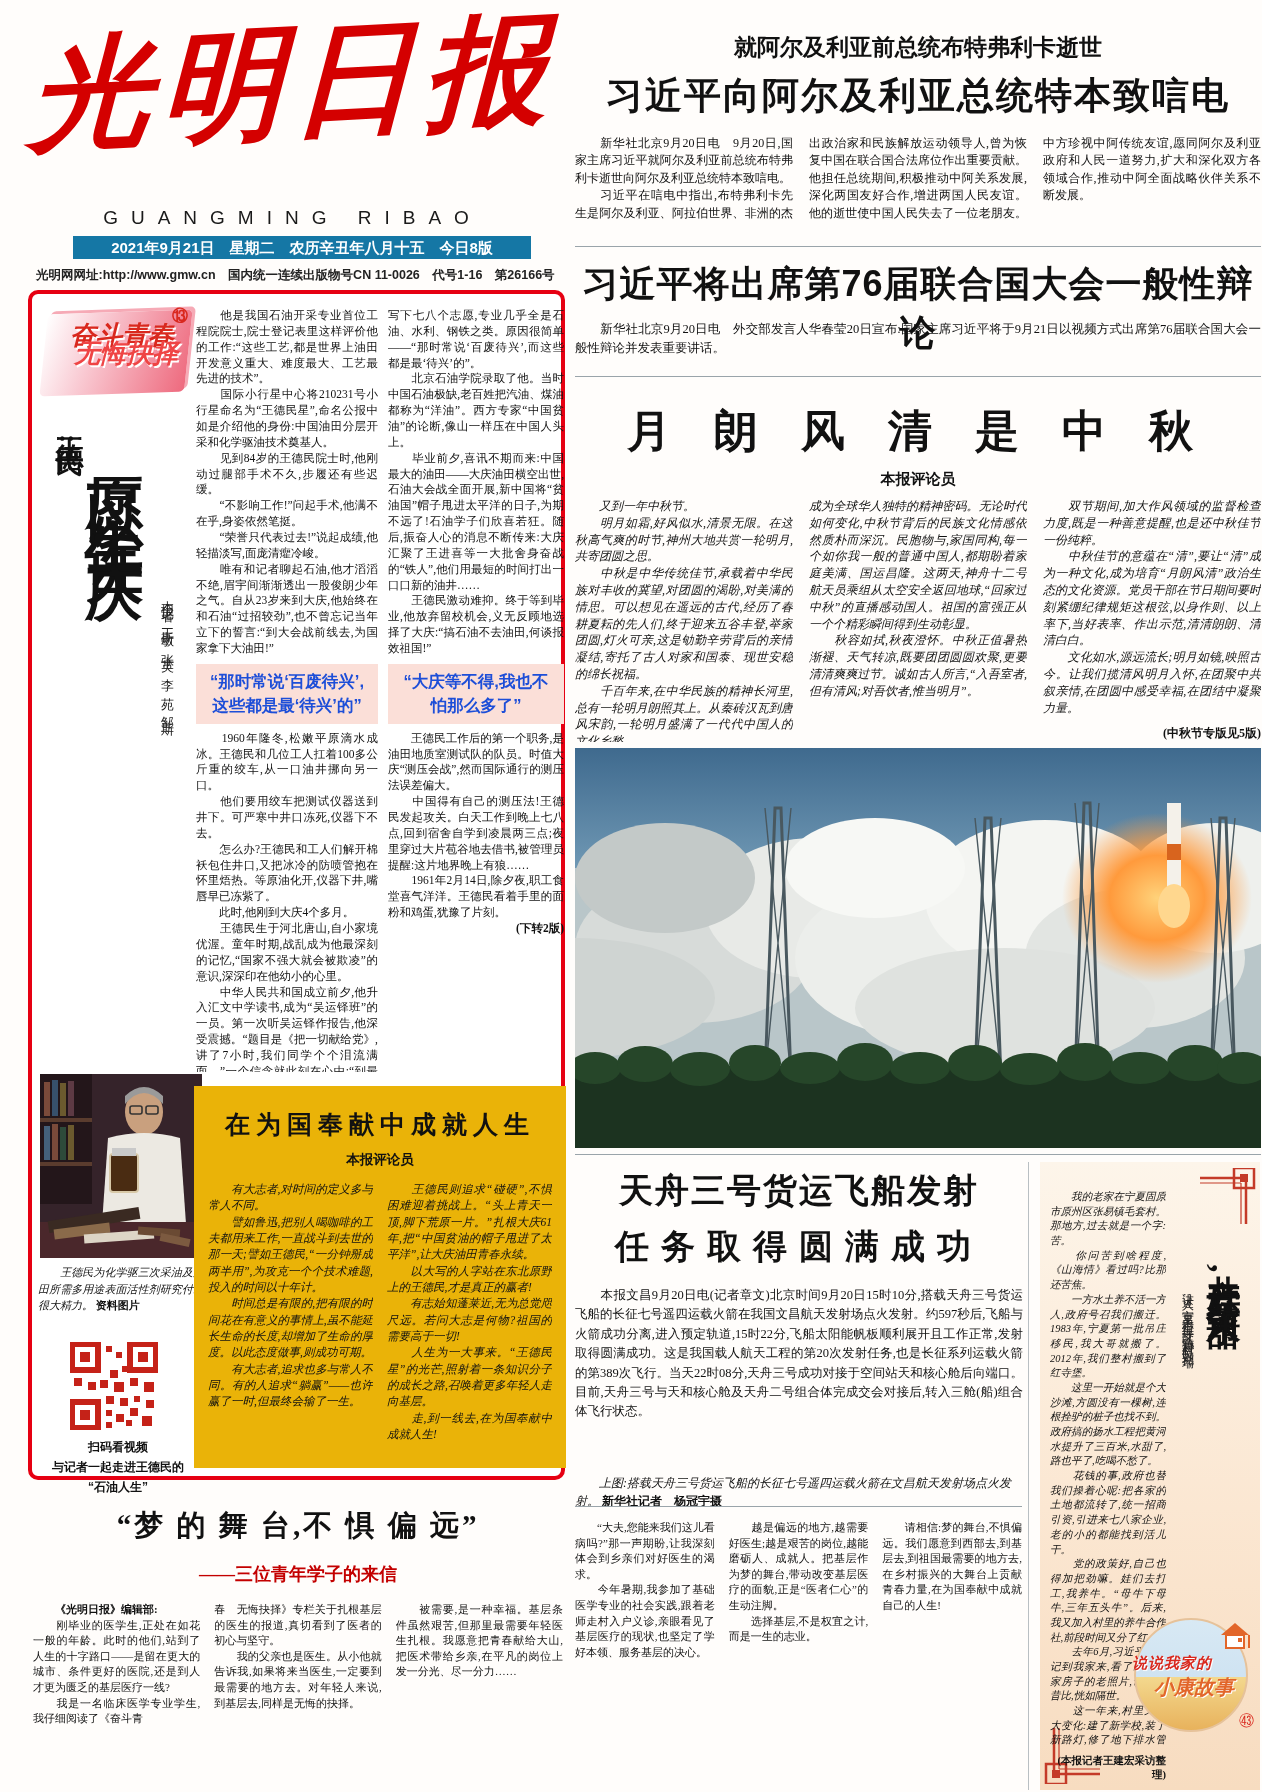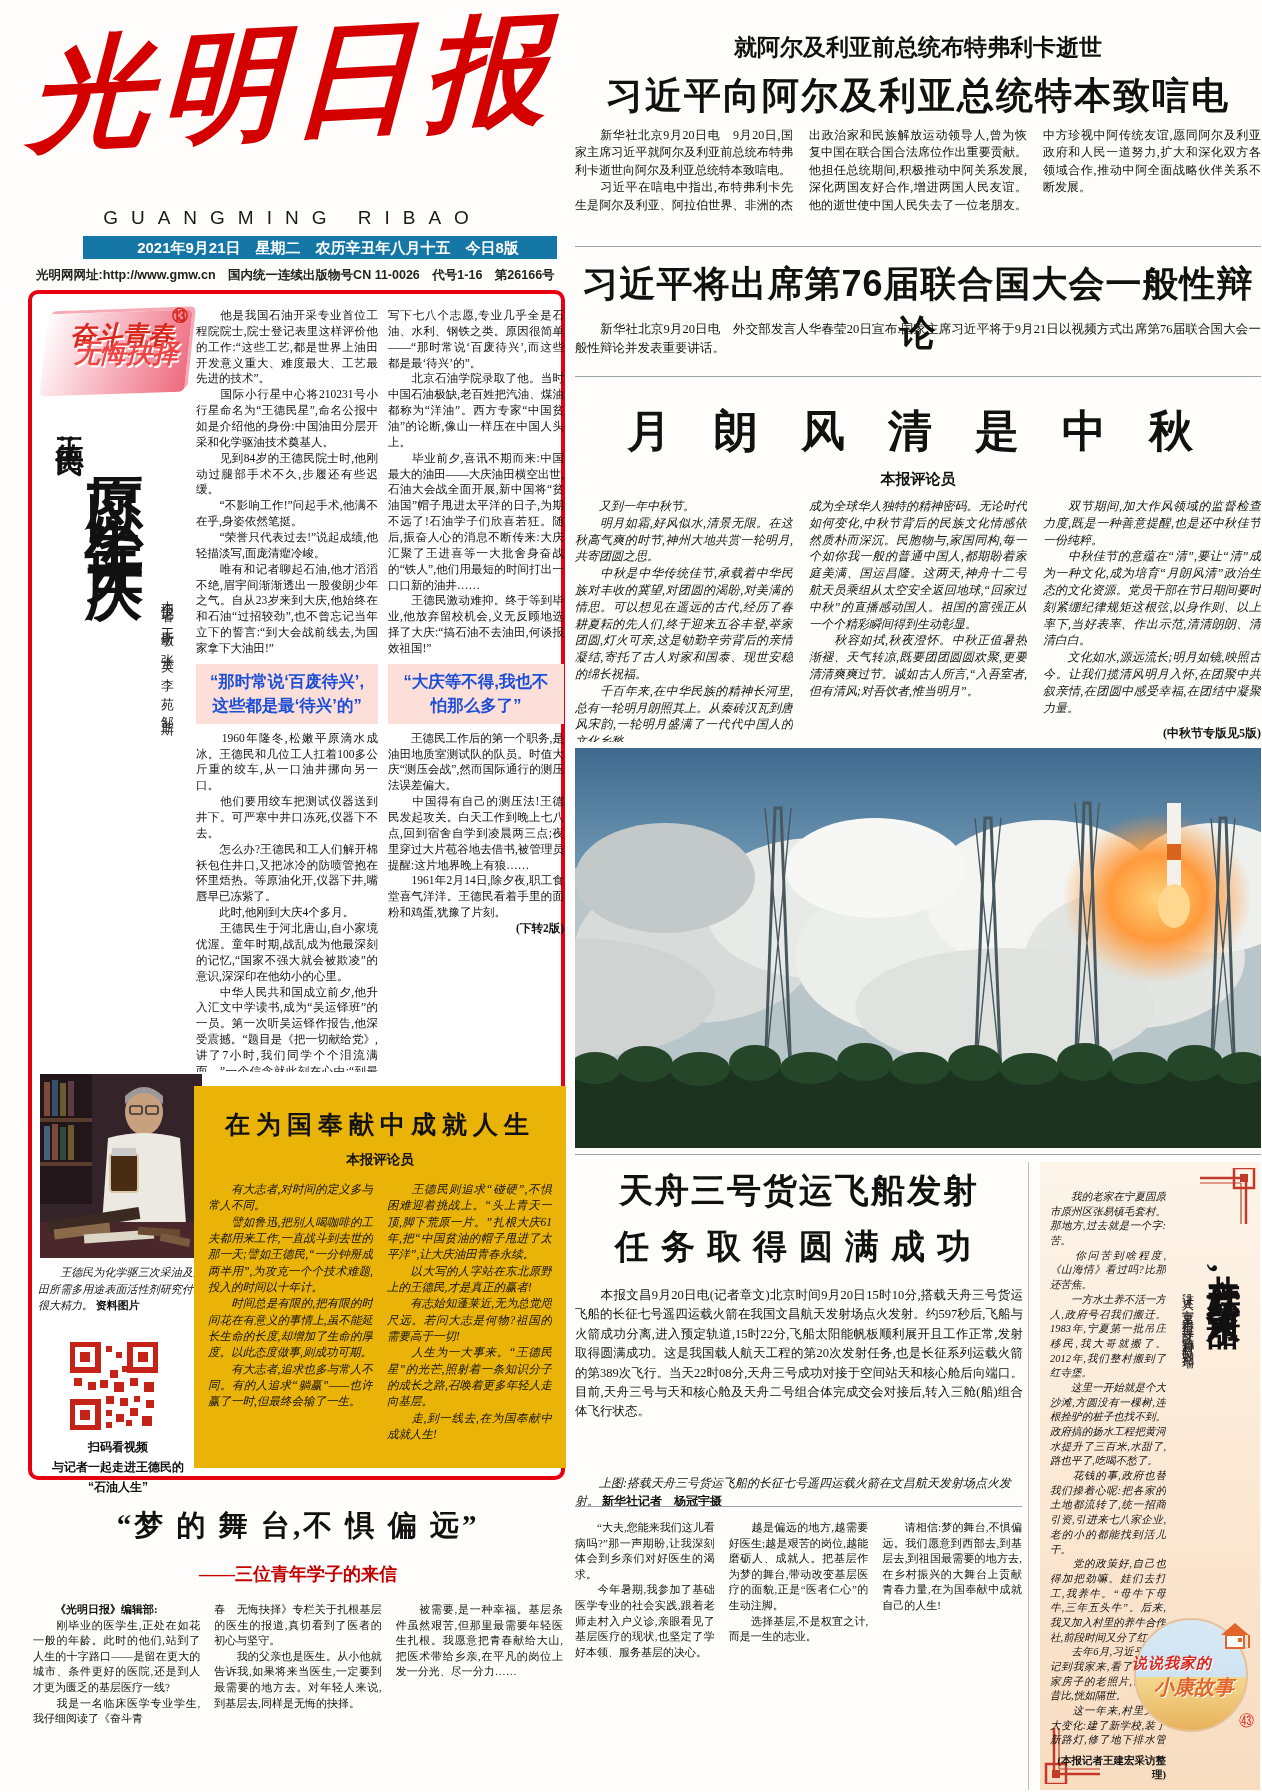"新华社北京9月20日电 9月20日,国家主席习近平就阿尔及利亚前总统布特弗利卡逝世向阿尔及利亚总统特本致唁电。" div.obit-body { margin-top: 6px -> 14px }
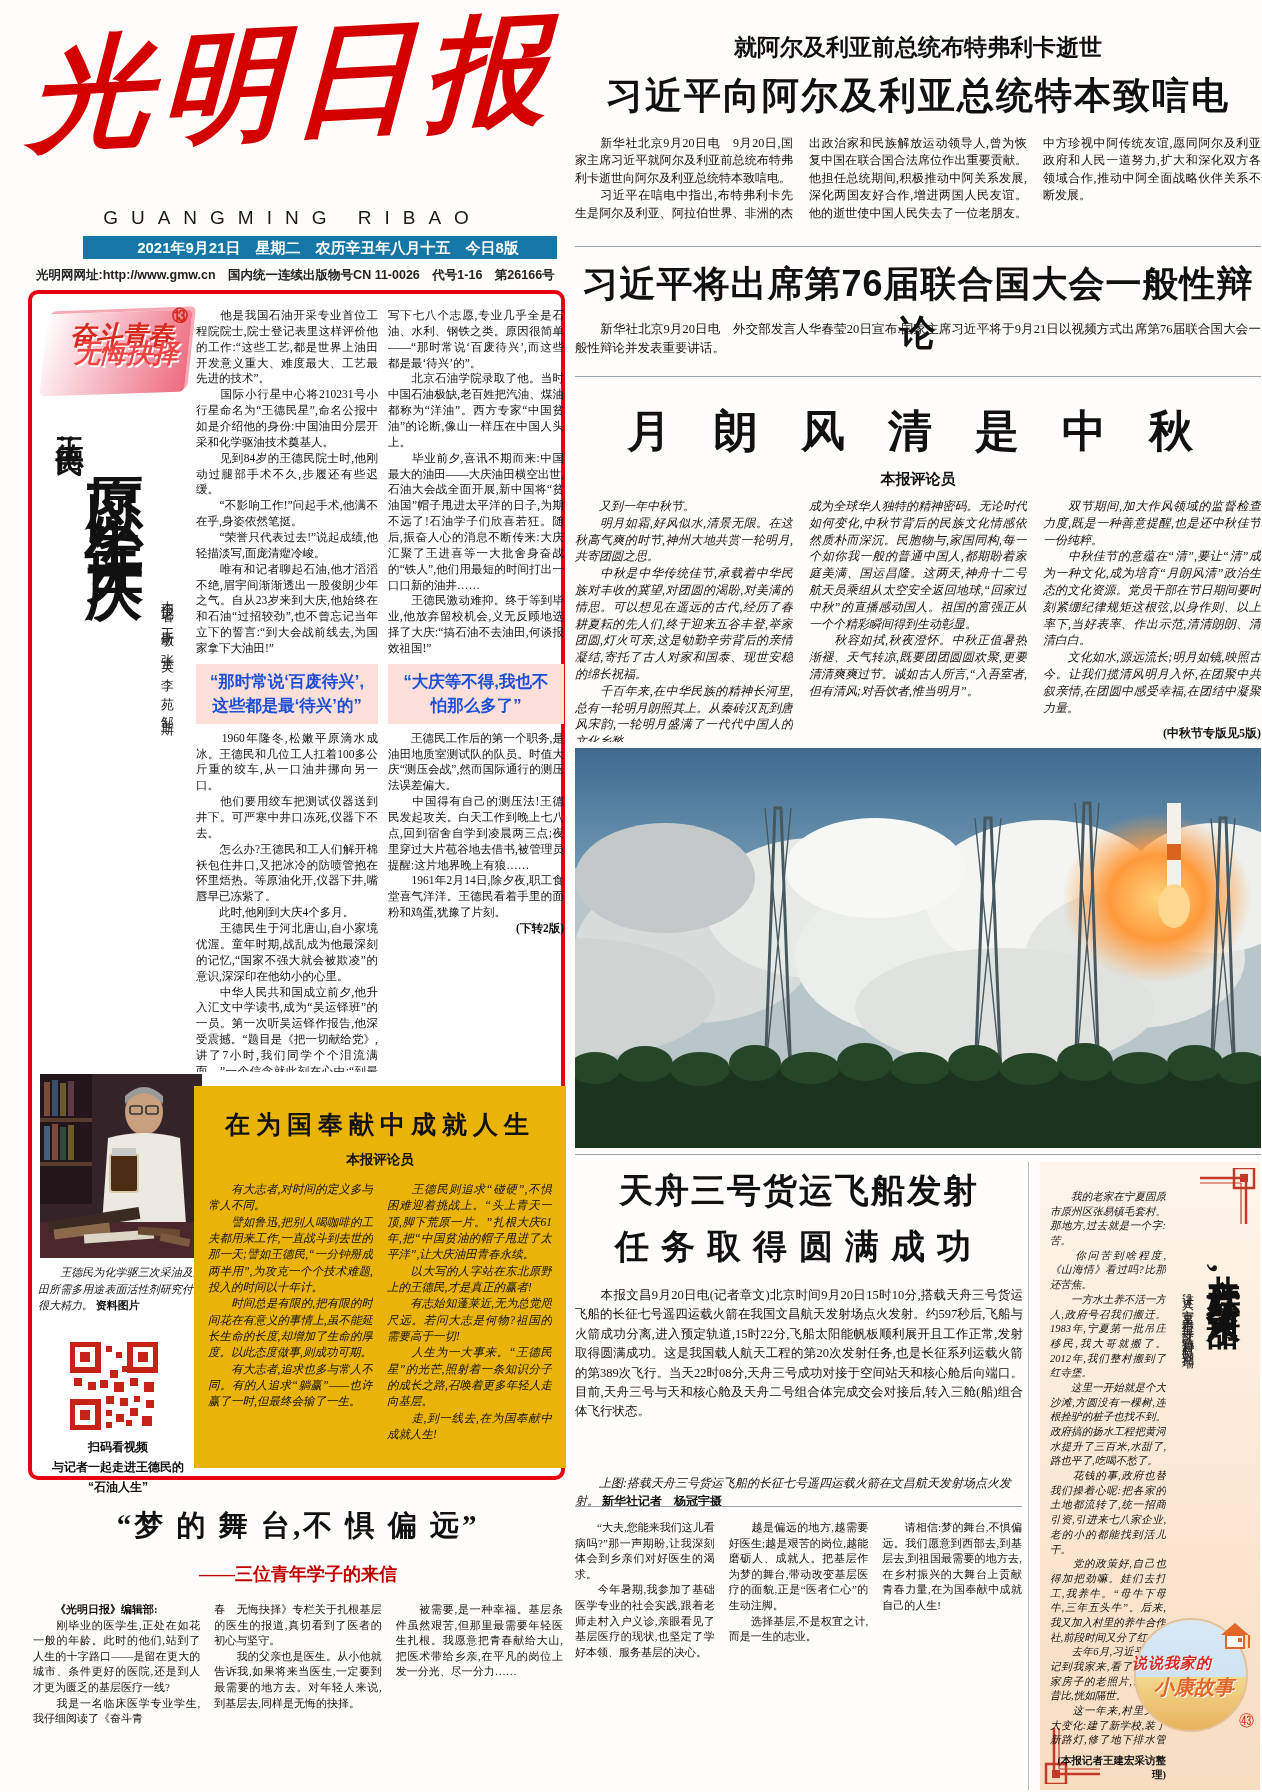"2021年9月21日 星期二 农历辛丑年八月十五 今日8版" div.abs { left: 83px -> 73px; padding-left: 16px -> none }
